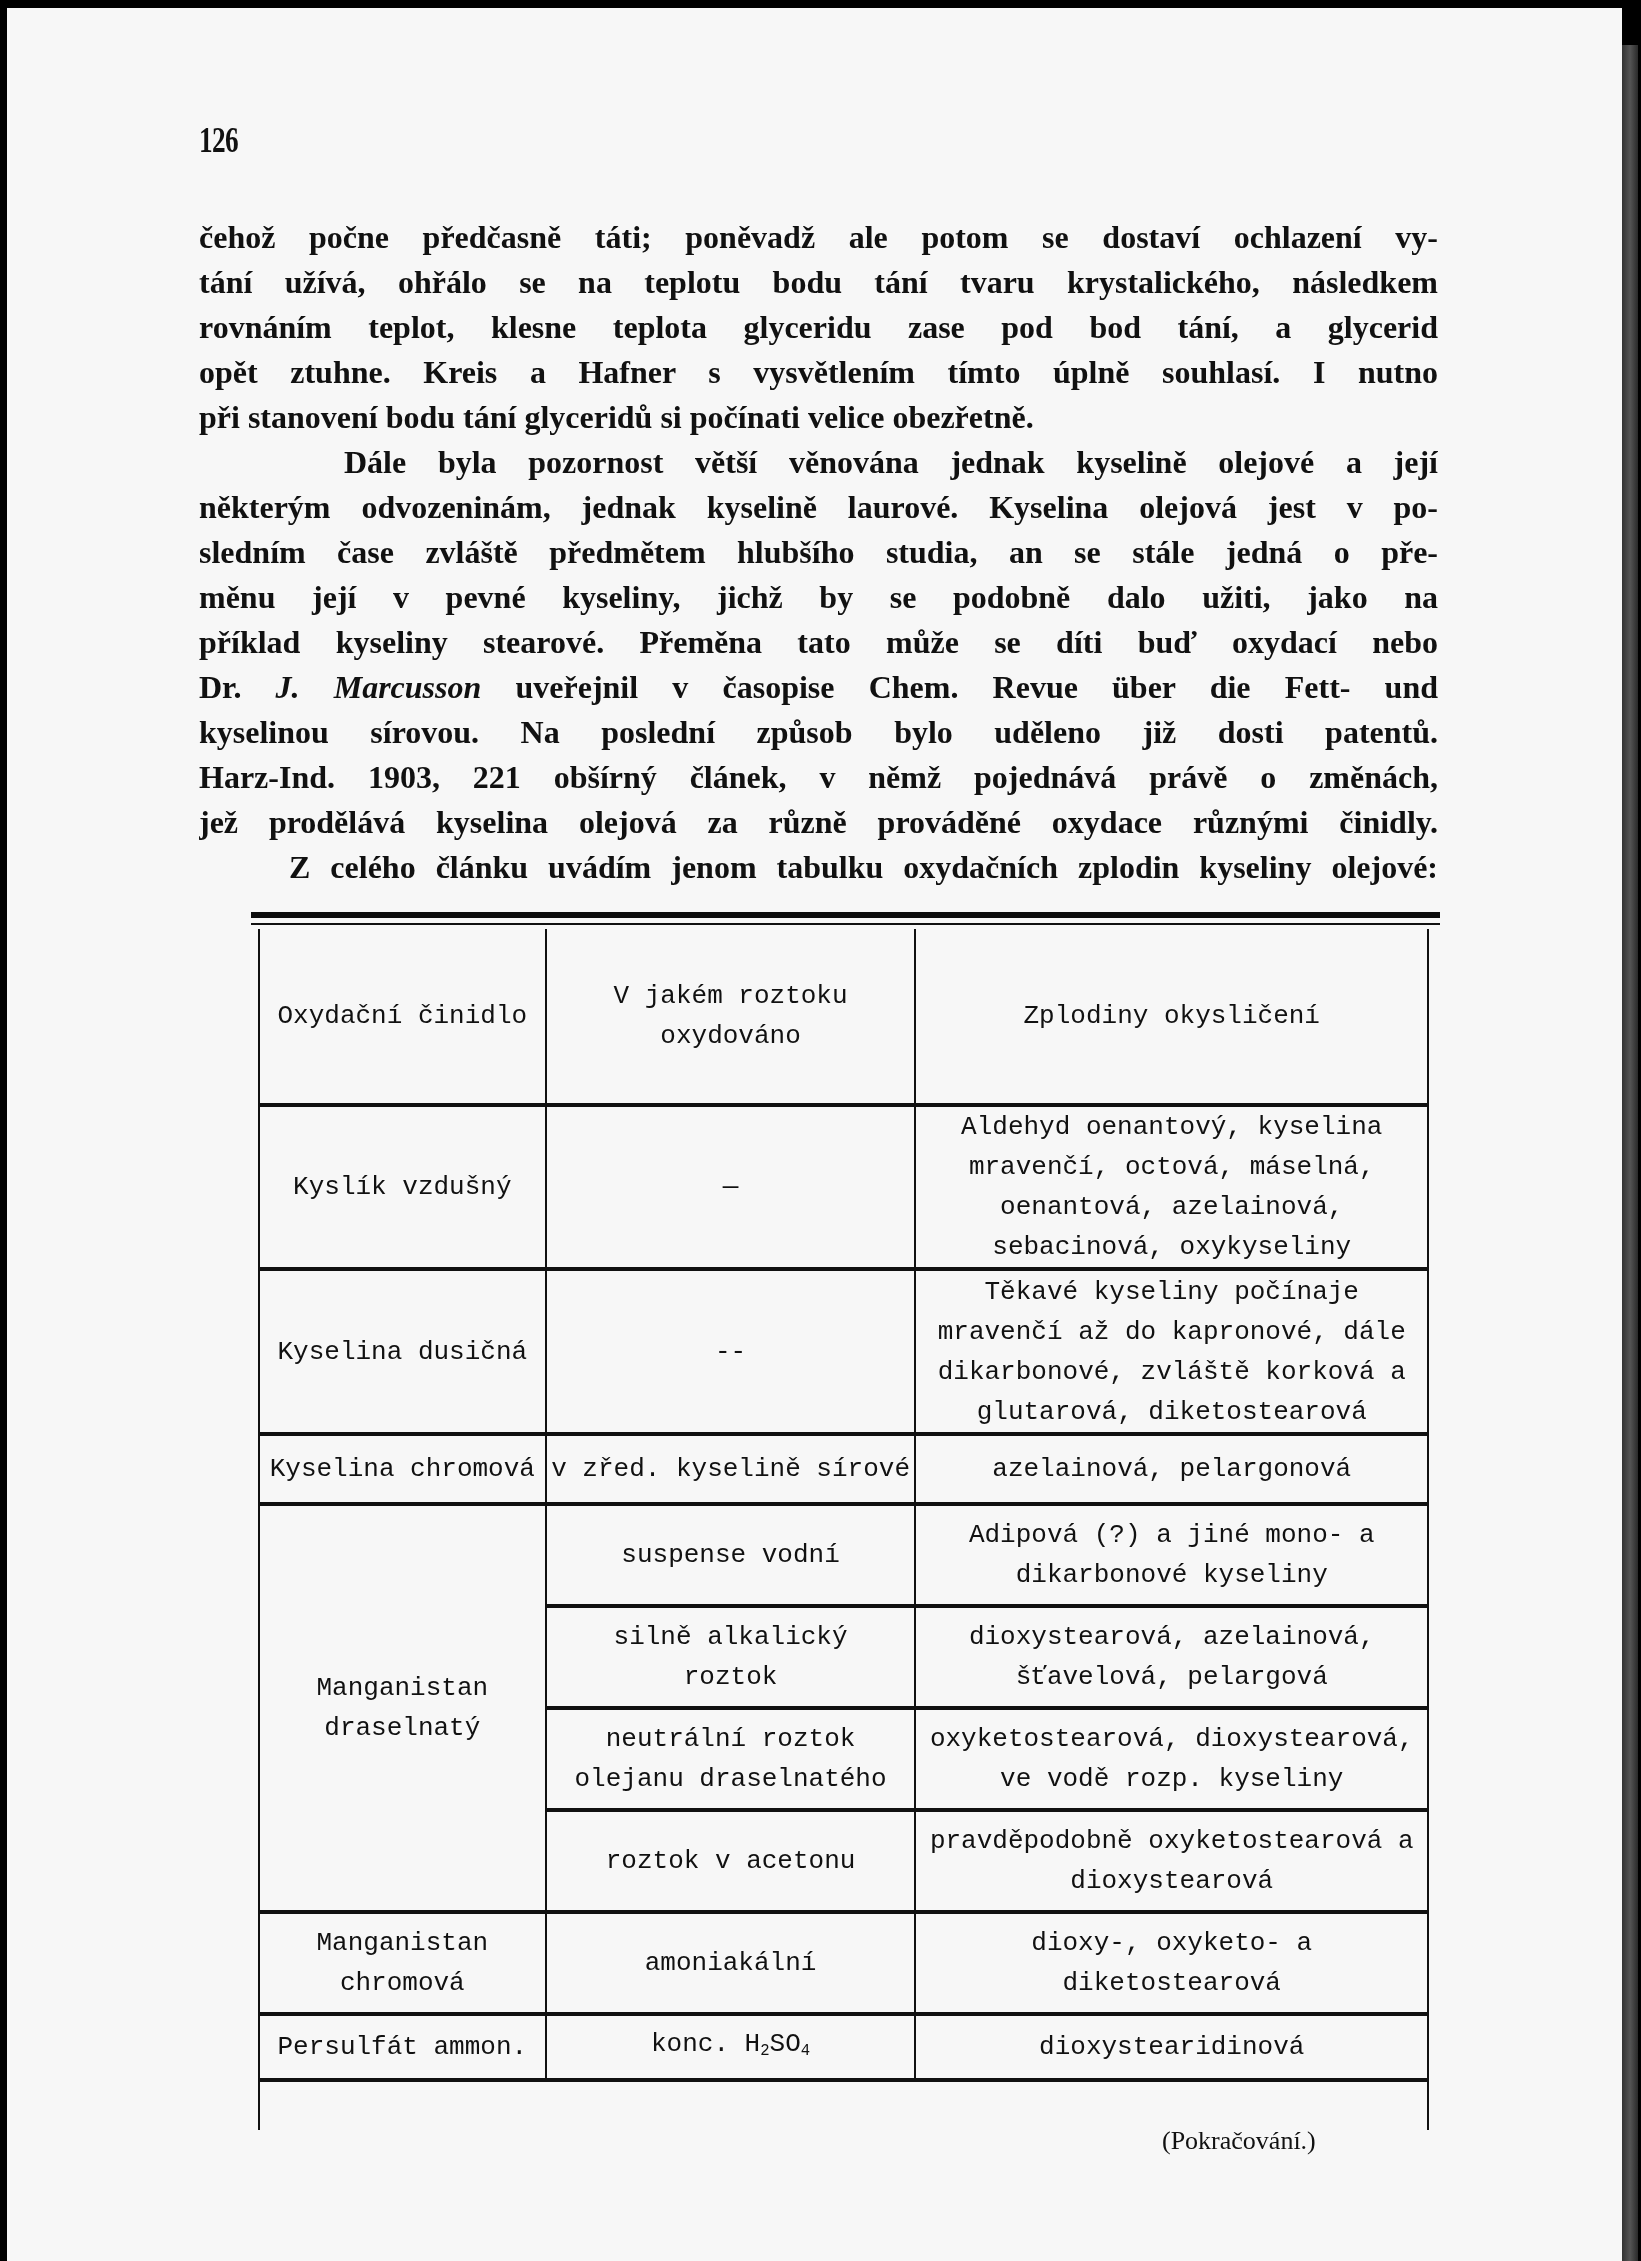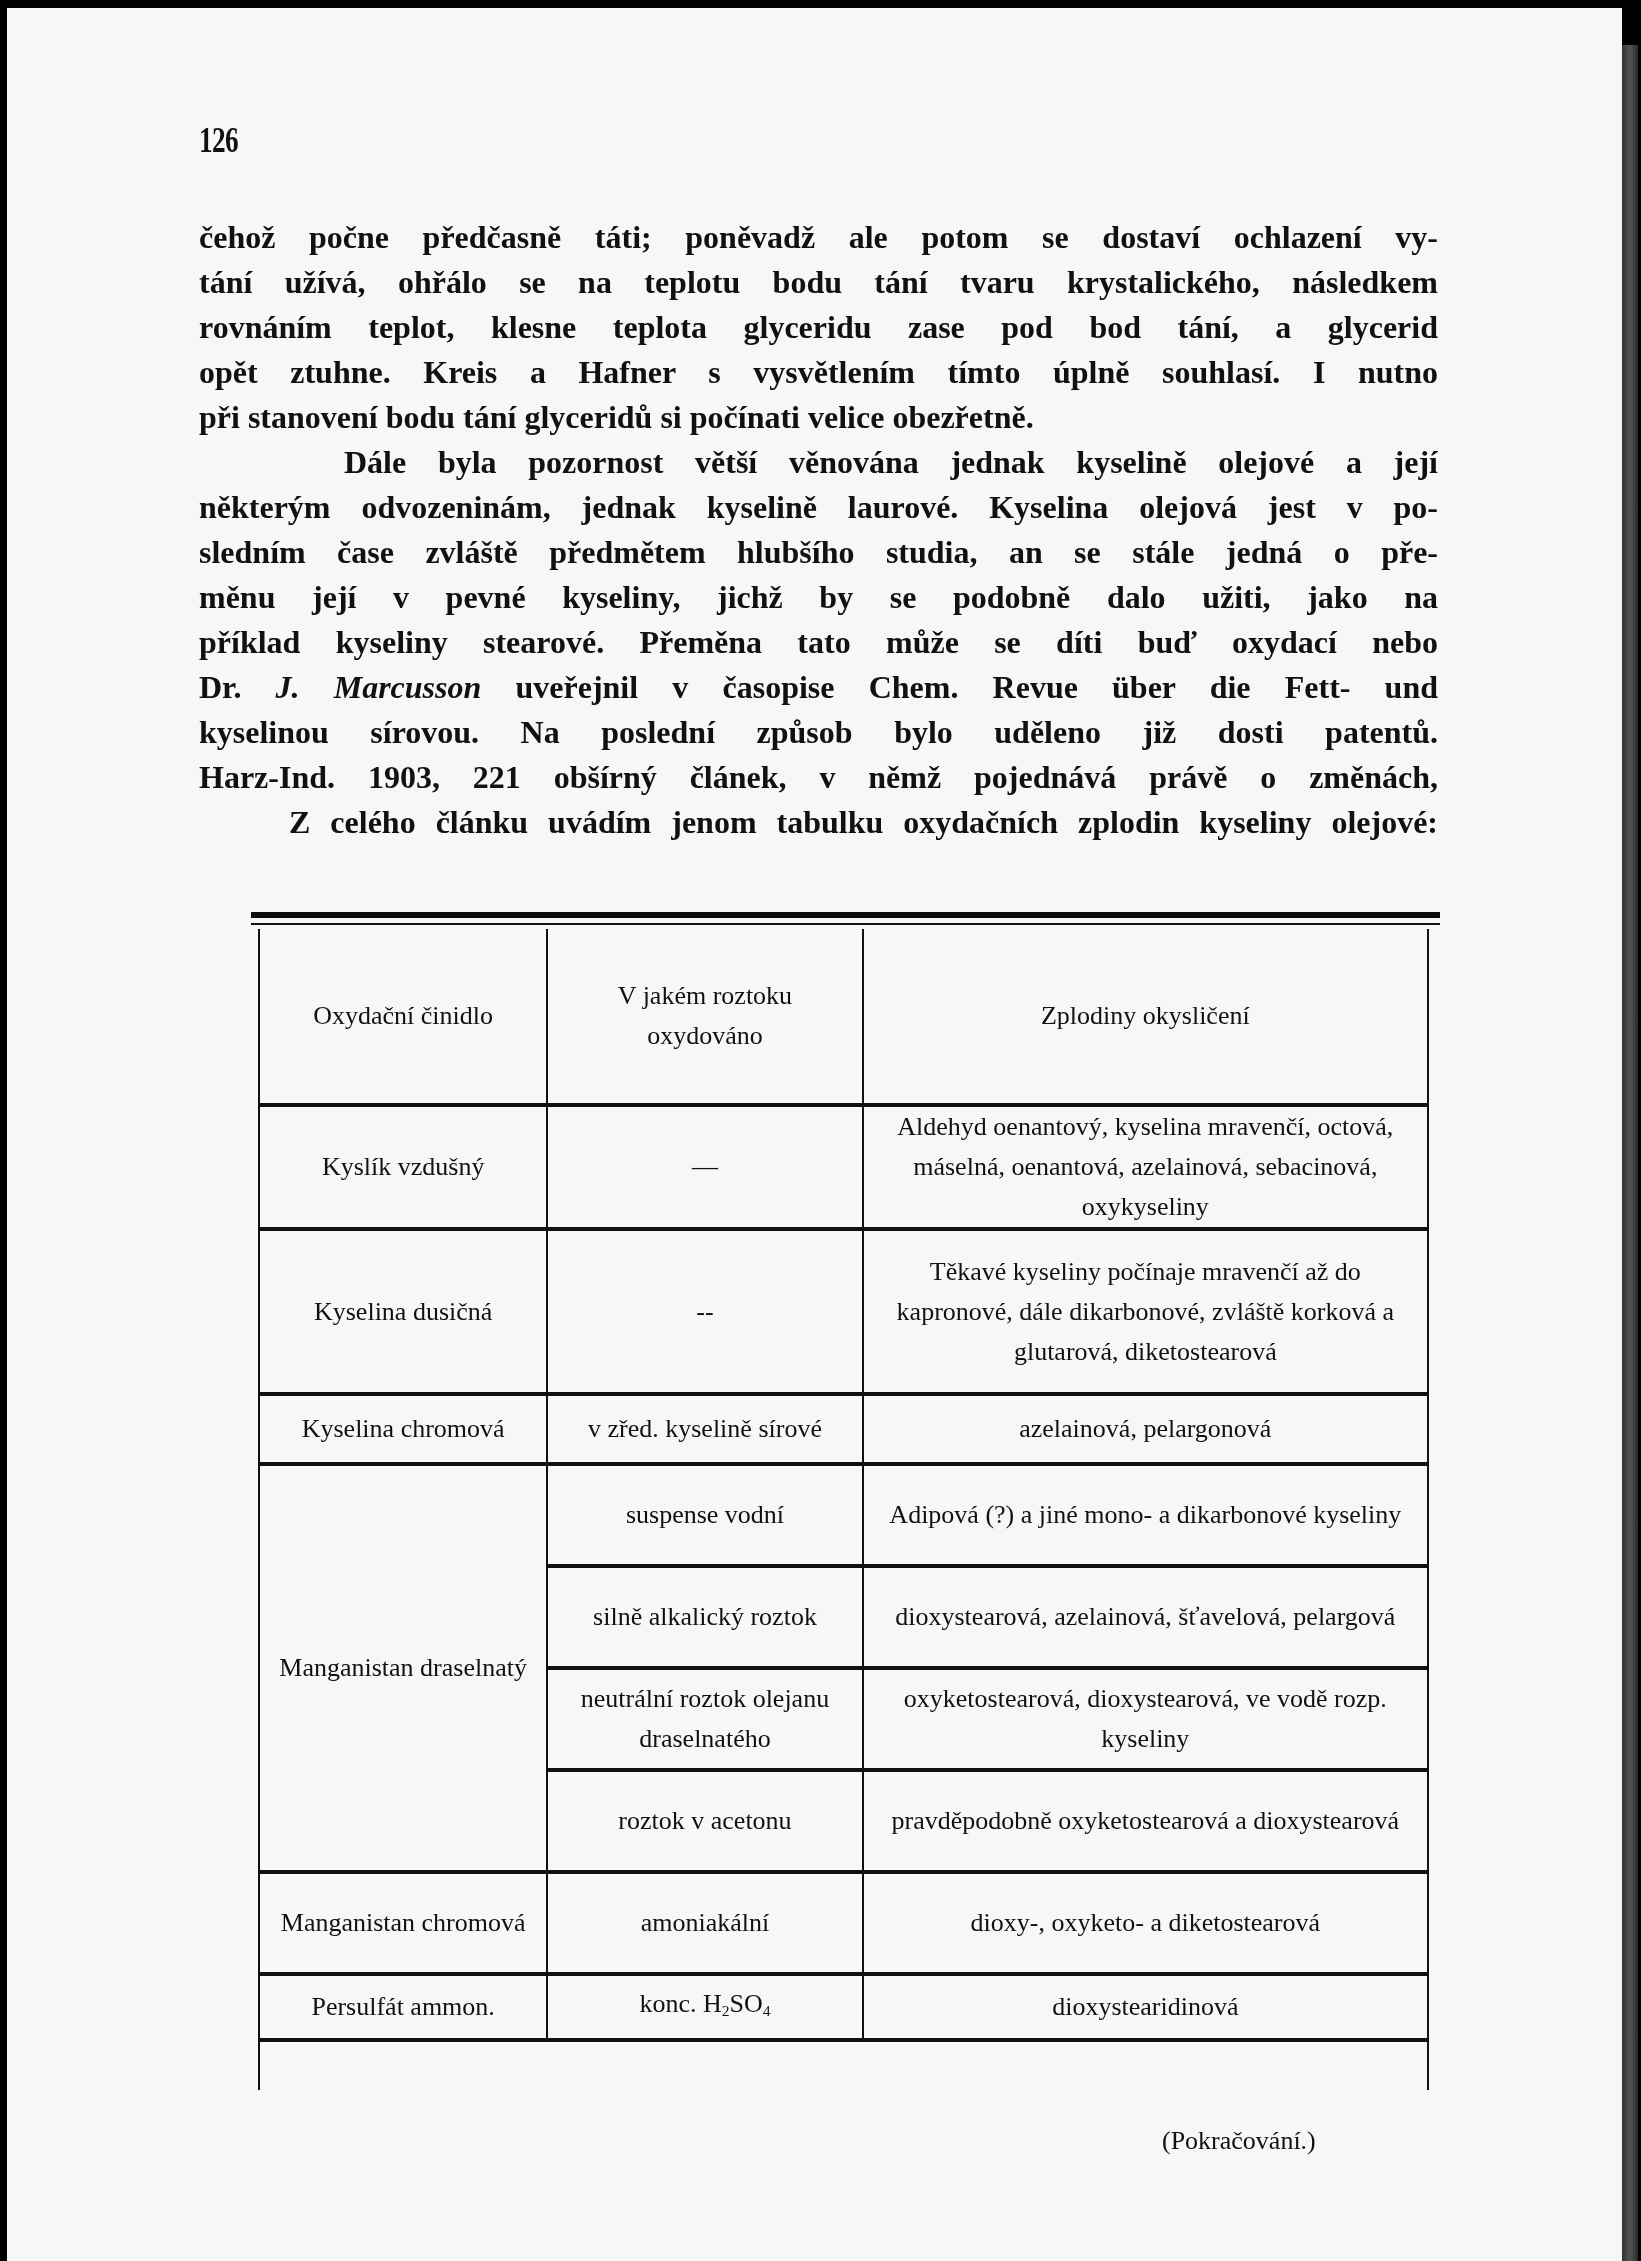"jež prodělává kyselina olejová za" span.line { html: none -> <span>jež prodělává kyselina olejová za různě prováděné oxydace různými činidly.</span> }
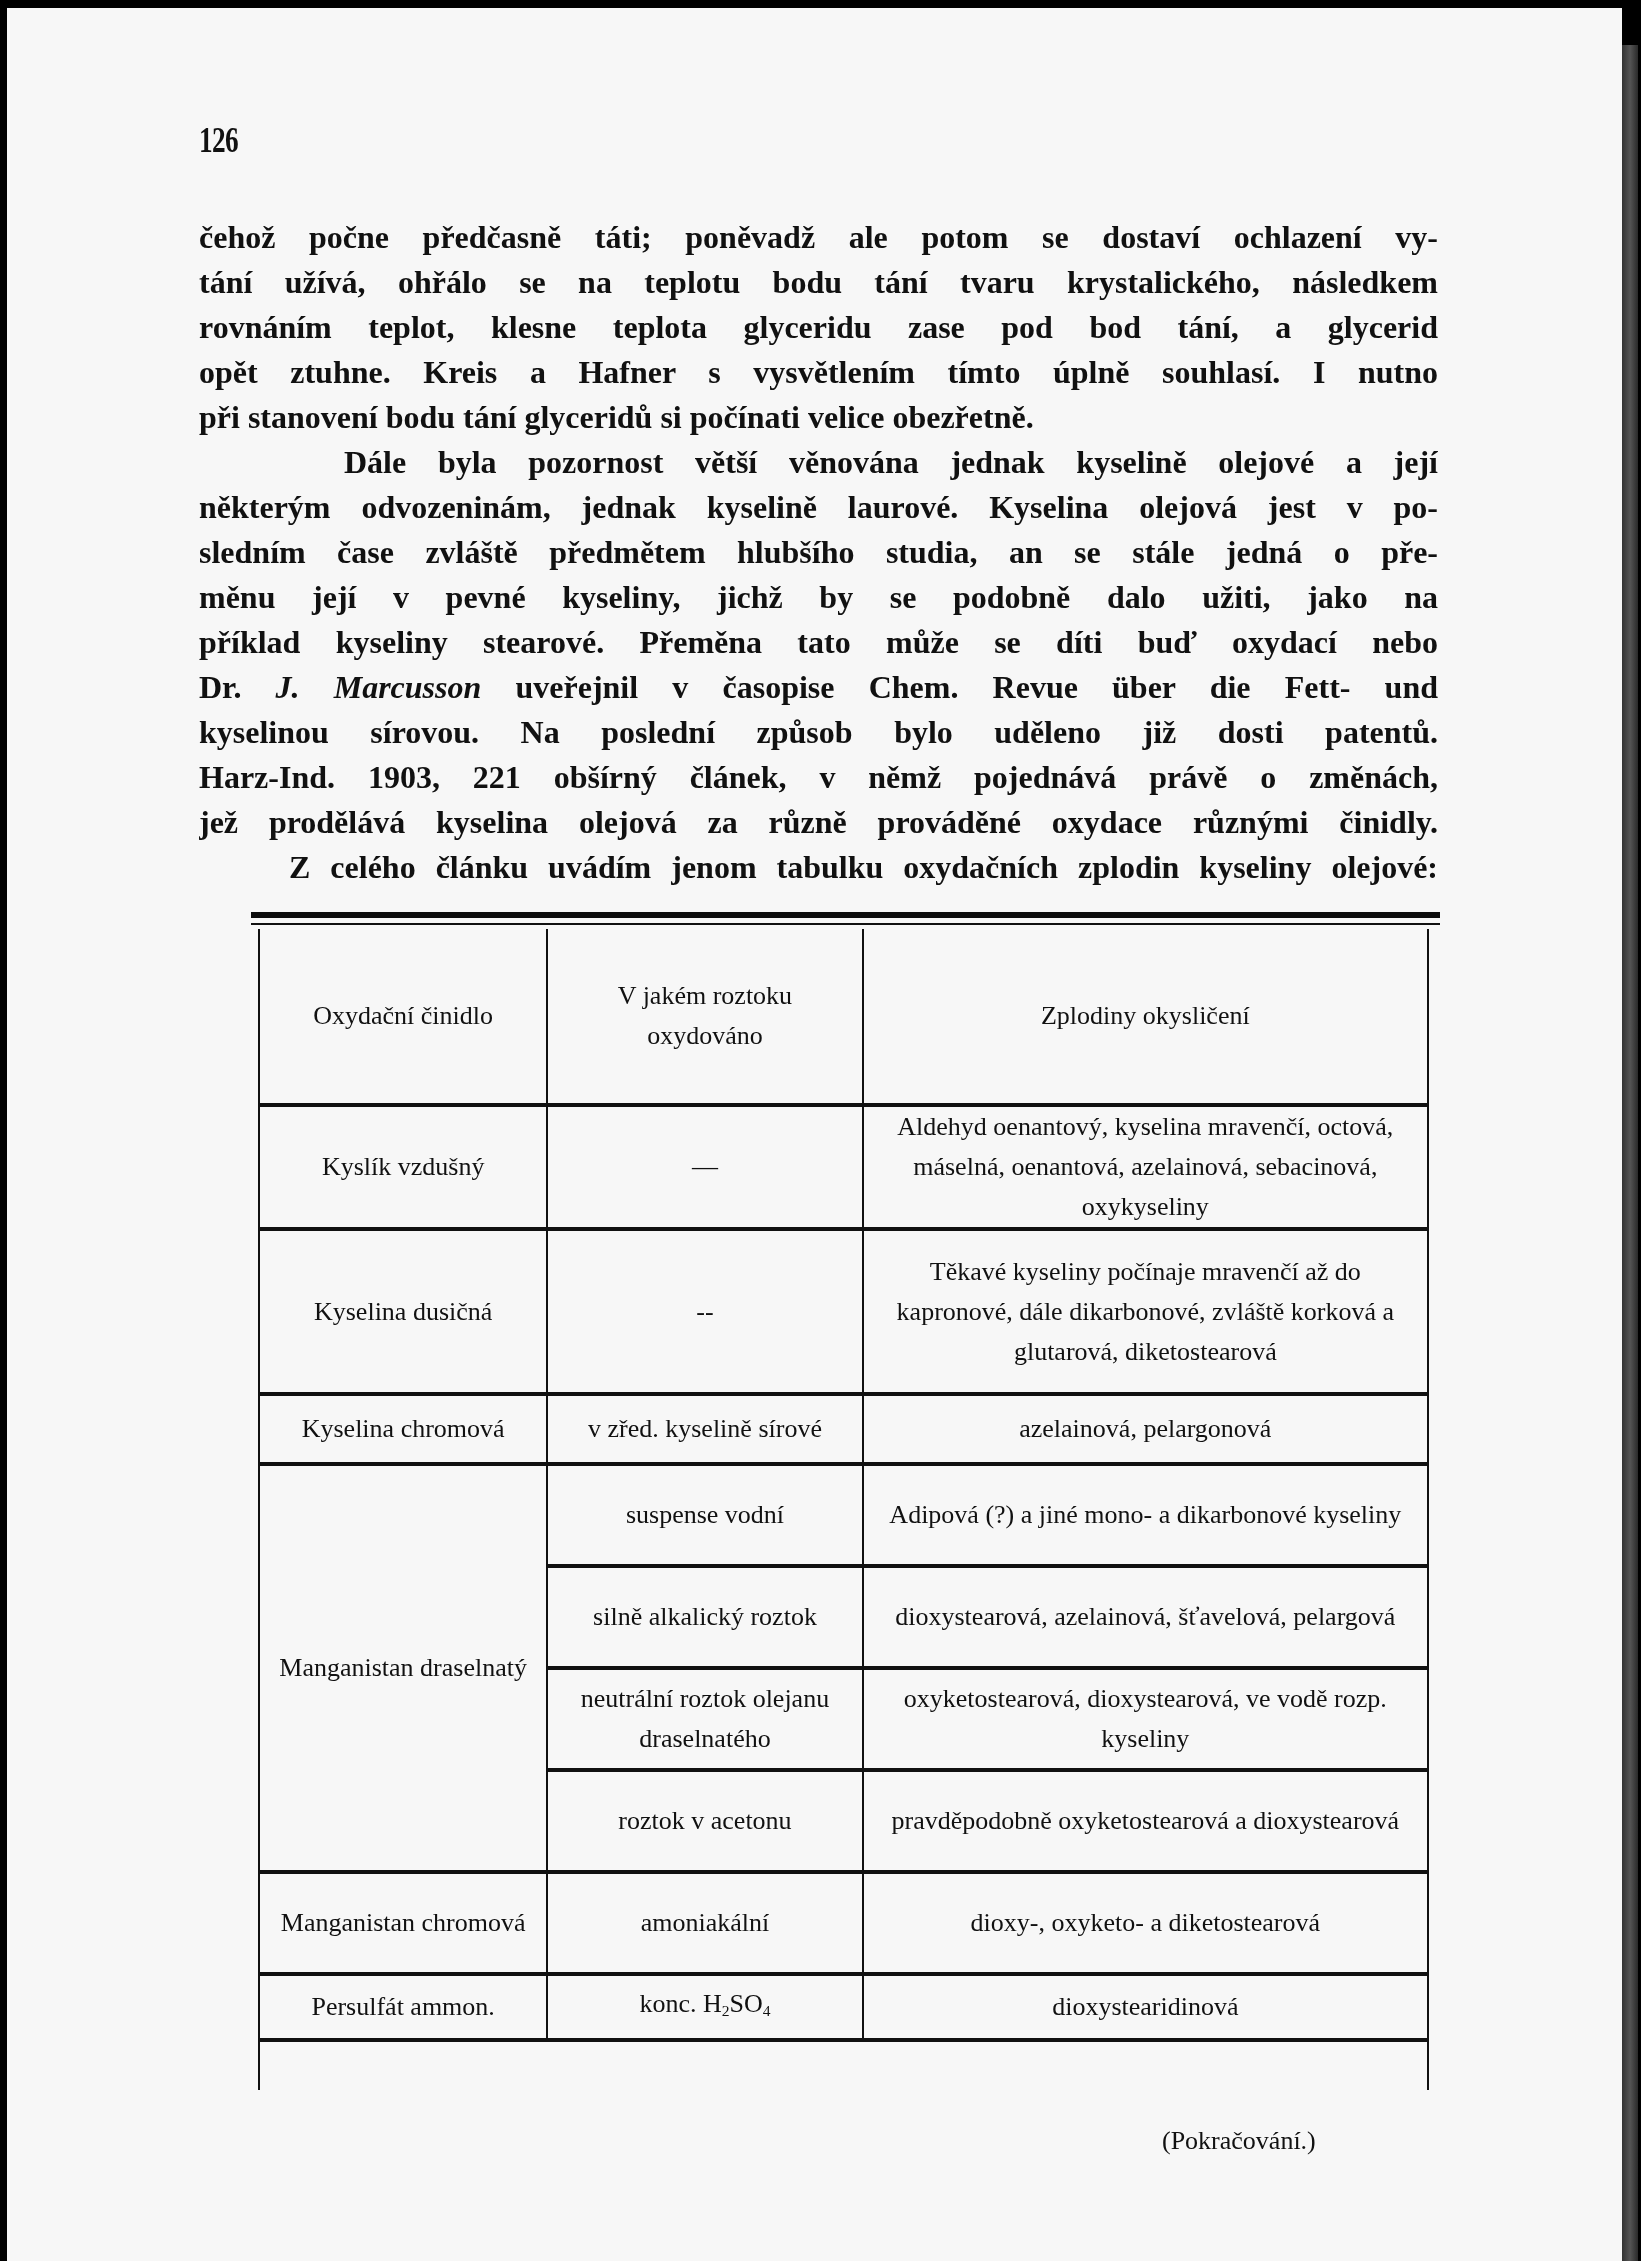"Oxydační činidlo" table.ox { font-family: Liberation Serif, serif -> Liberation Mono, monospace }
